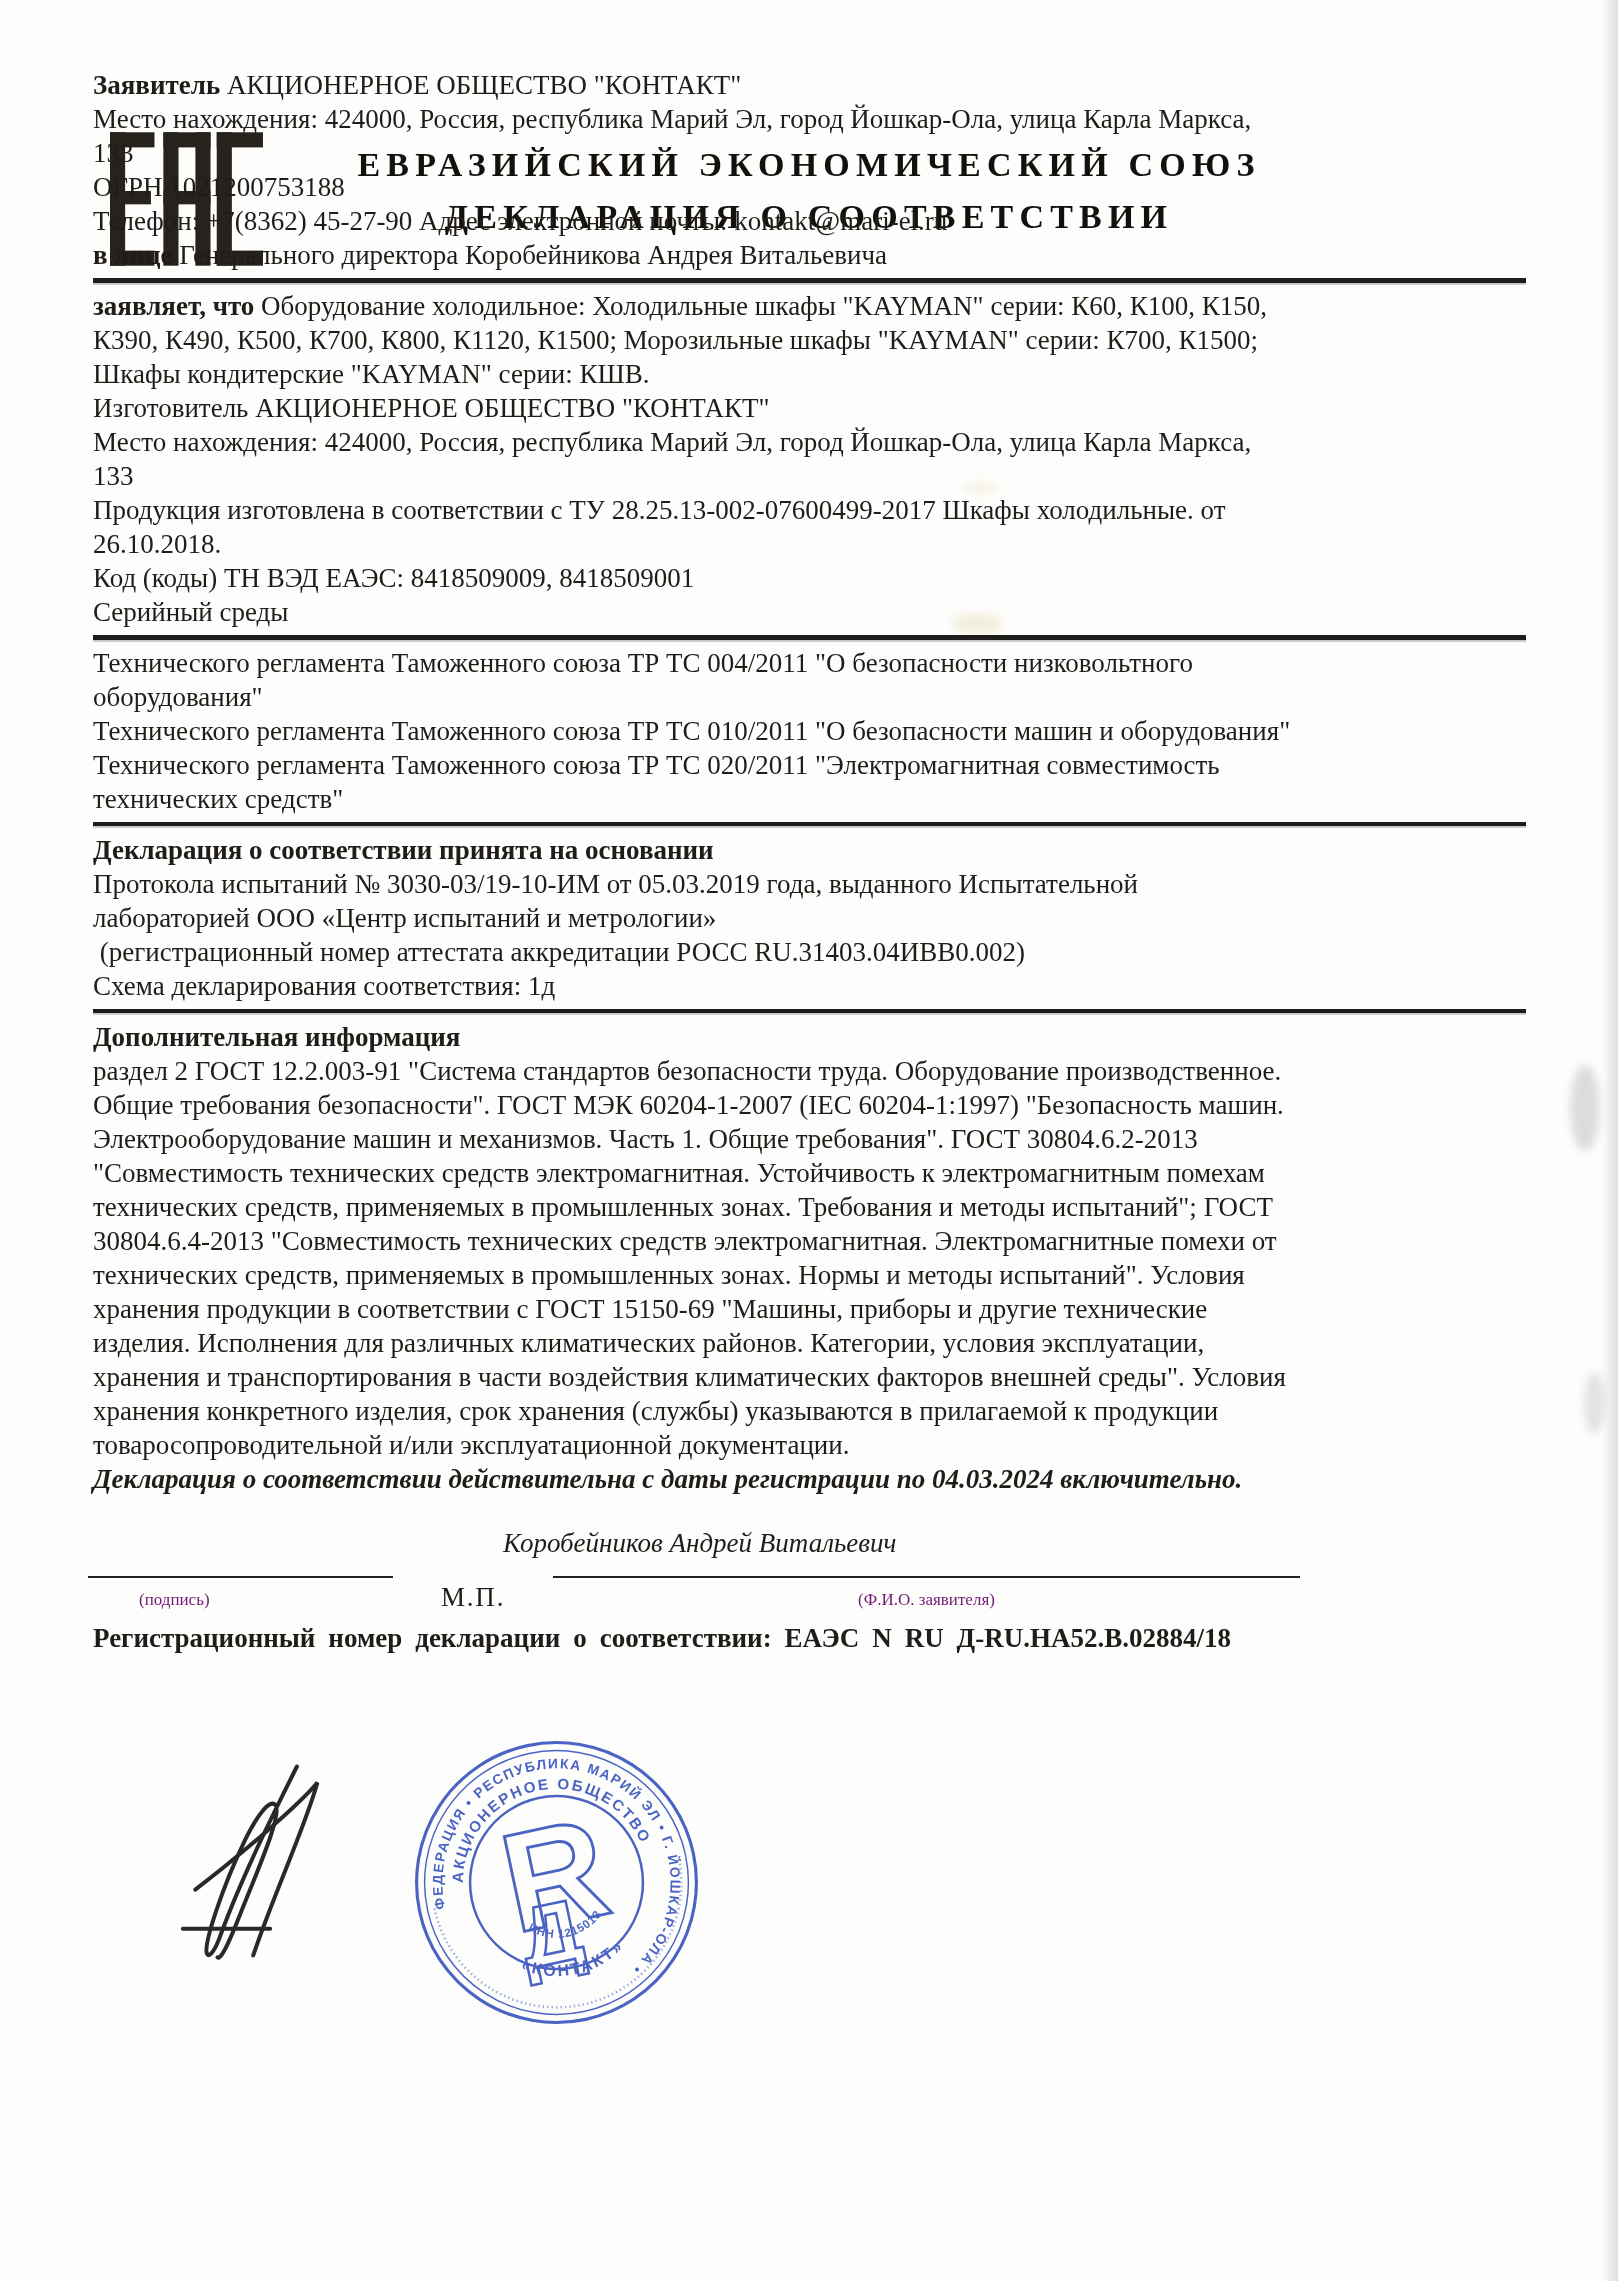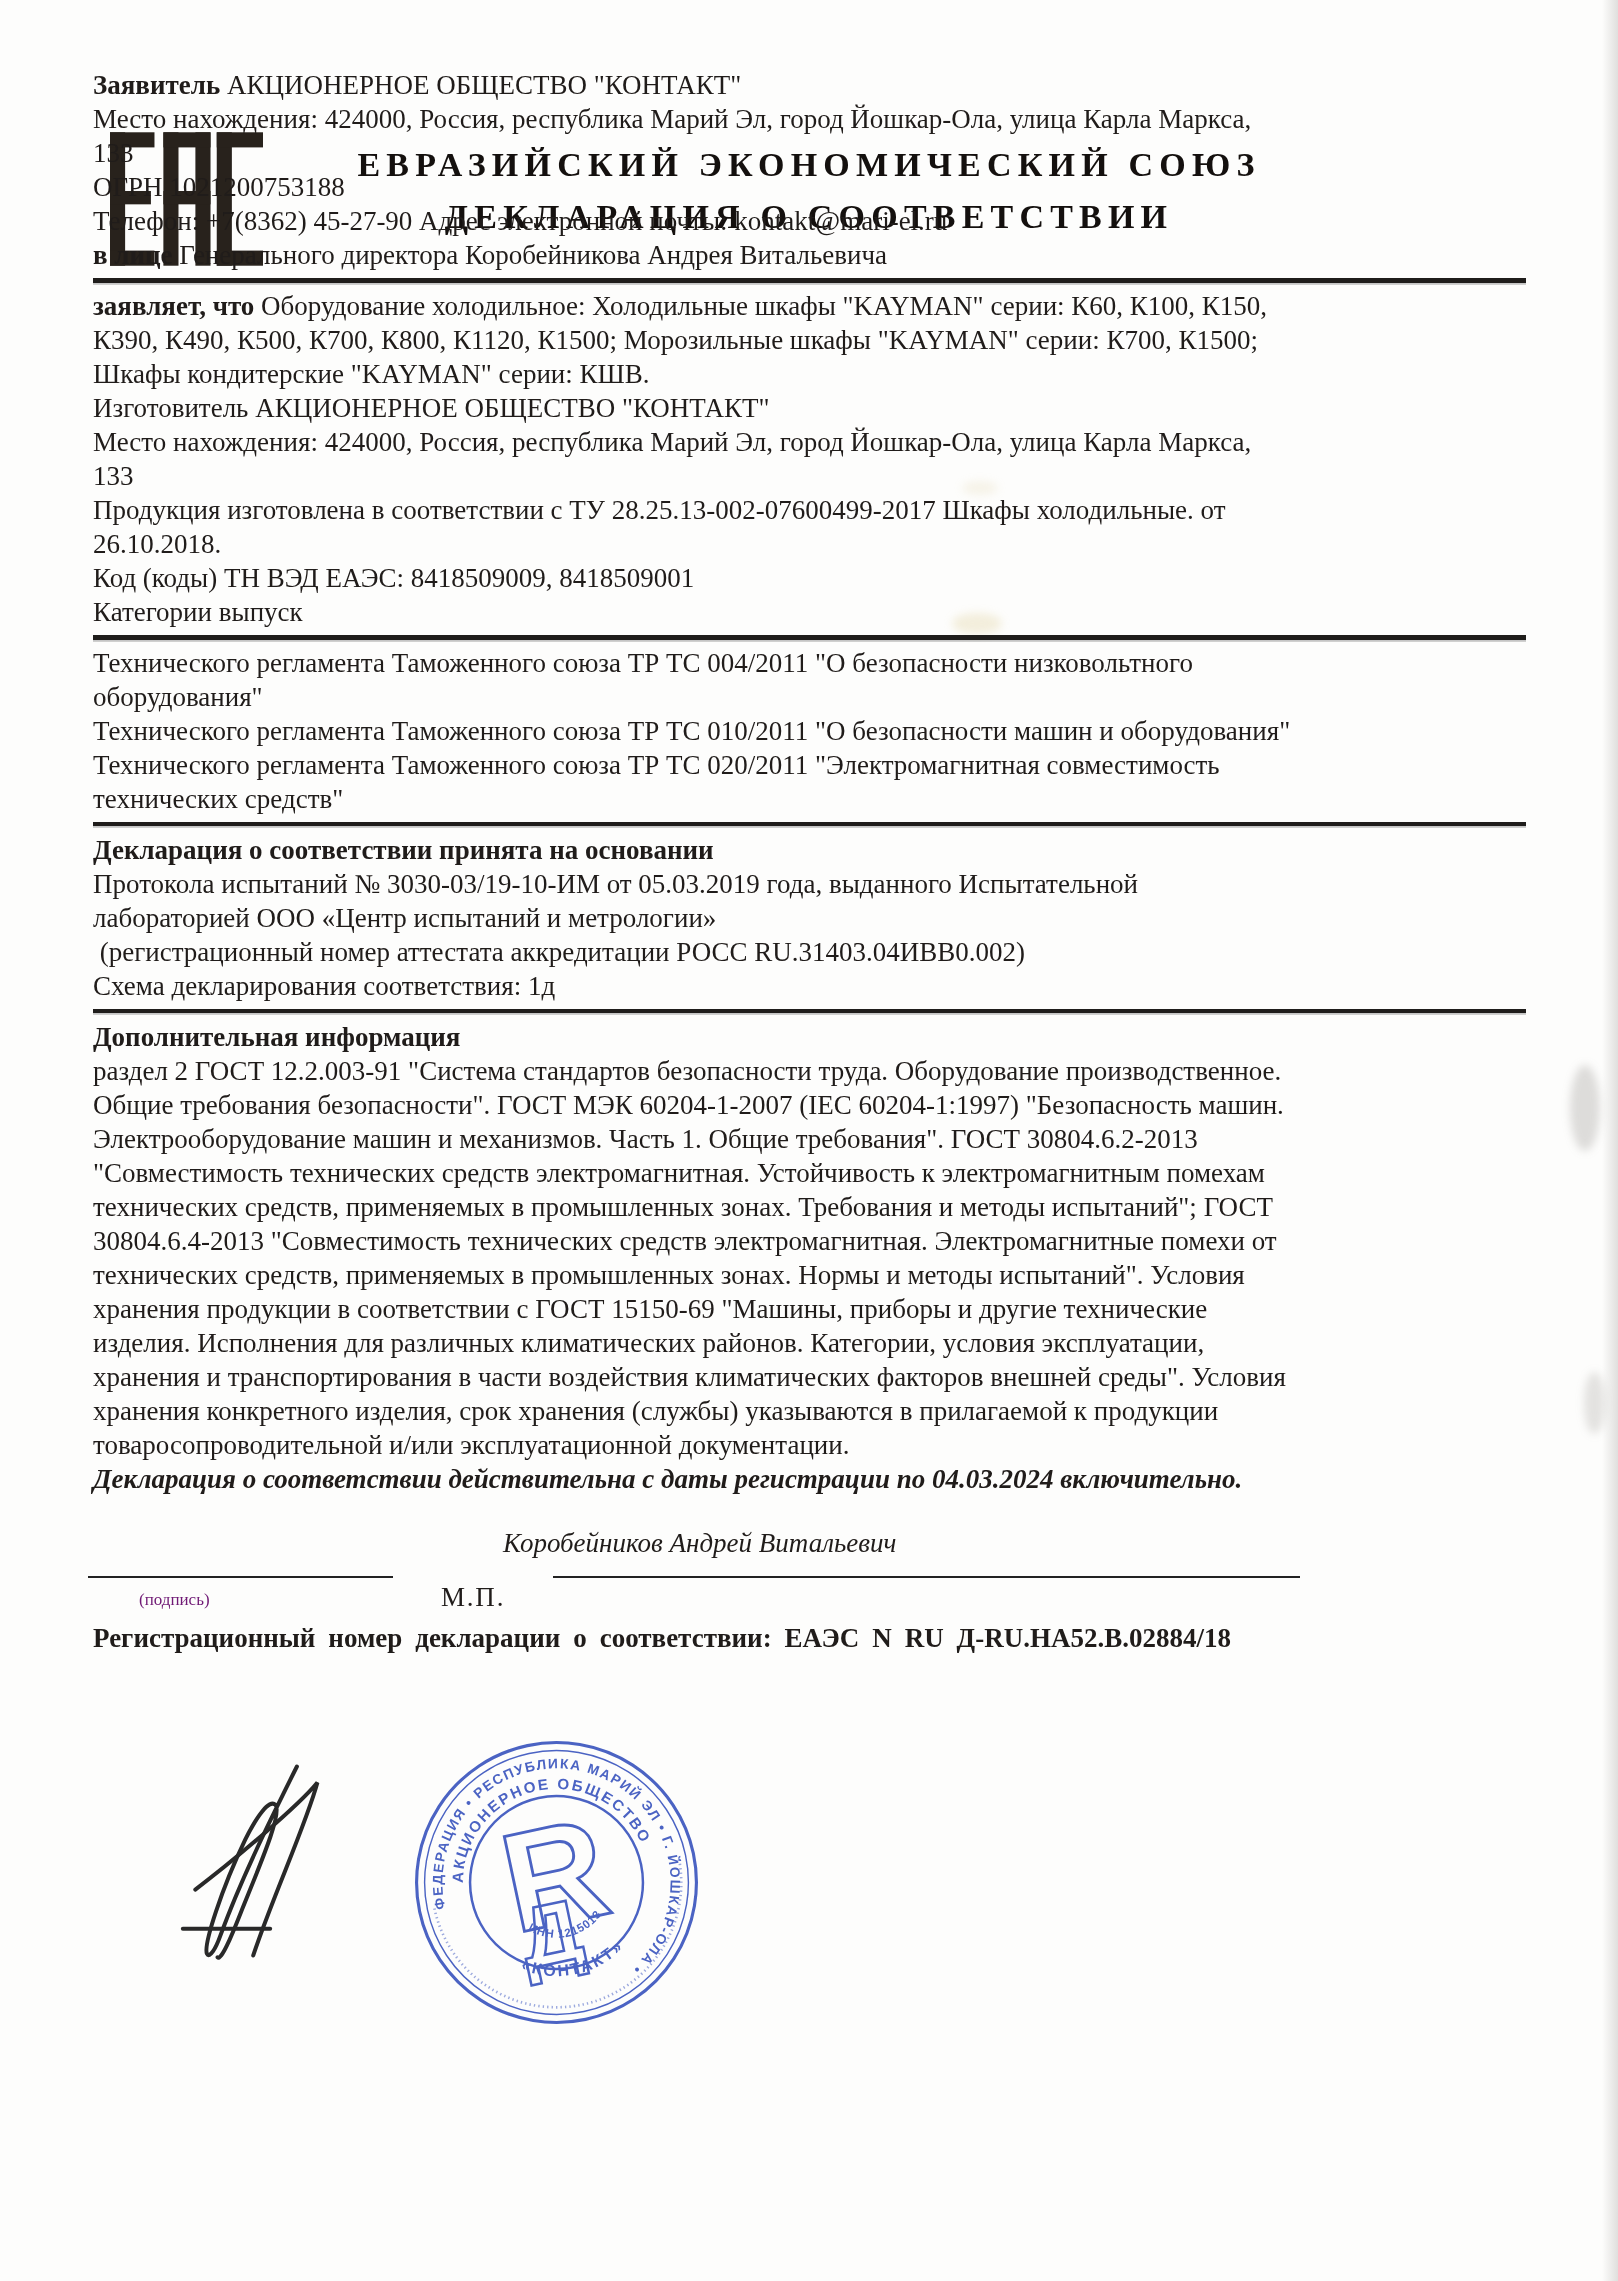"Категории выпуск" p.ln { text: Категории выпуск -> Серийный среды }
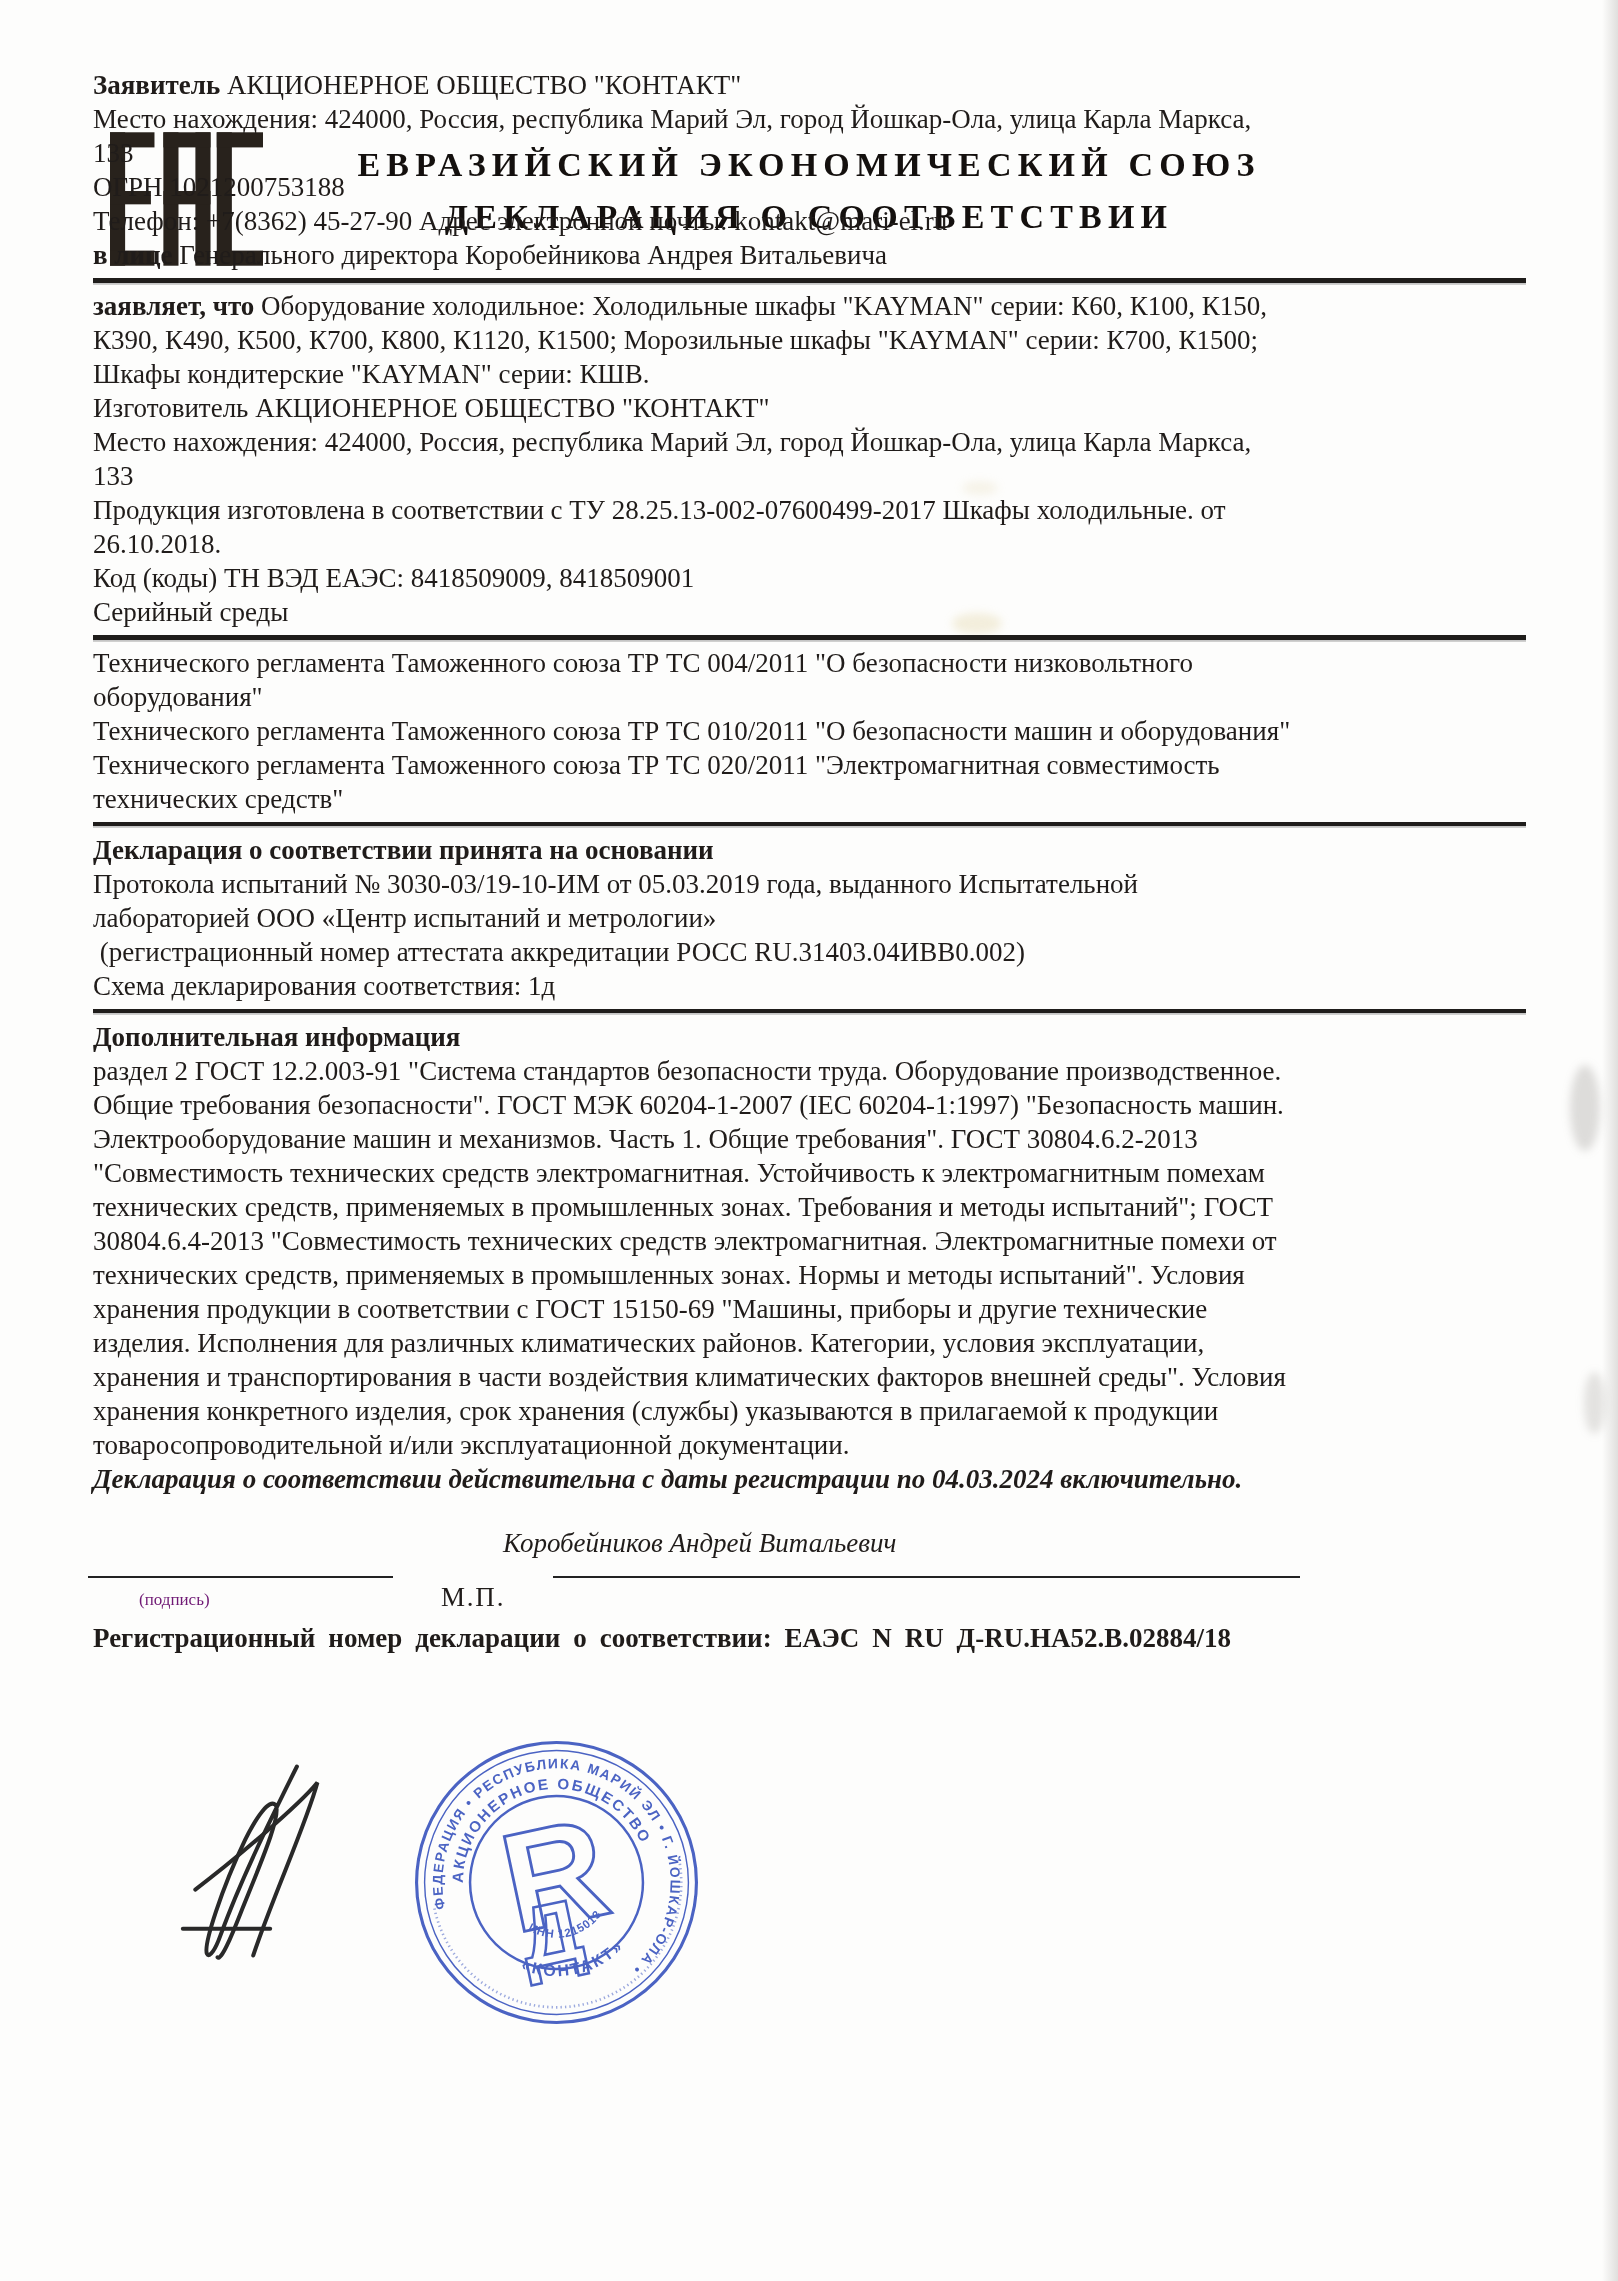"(Ф.И.О. заявителя)" div.caption { html: none -> <div>(Ф.И.О. заявителя)</div> }
